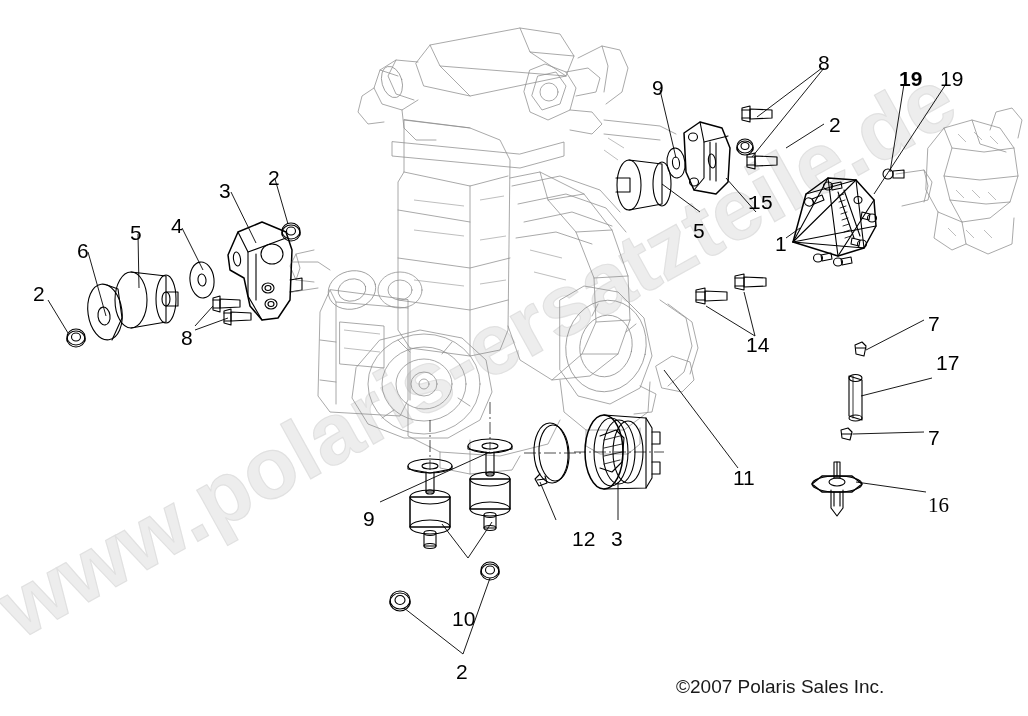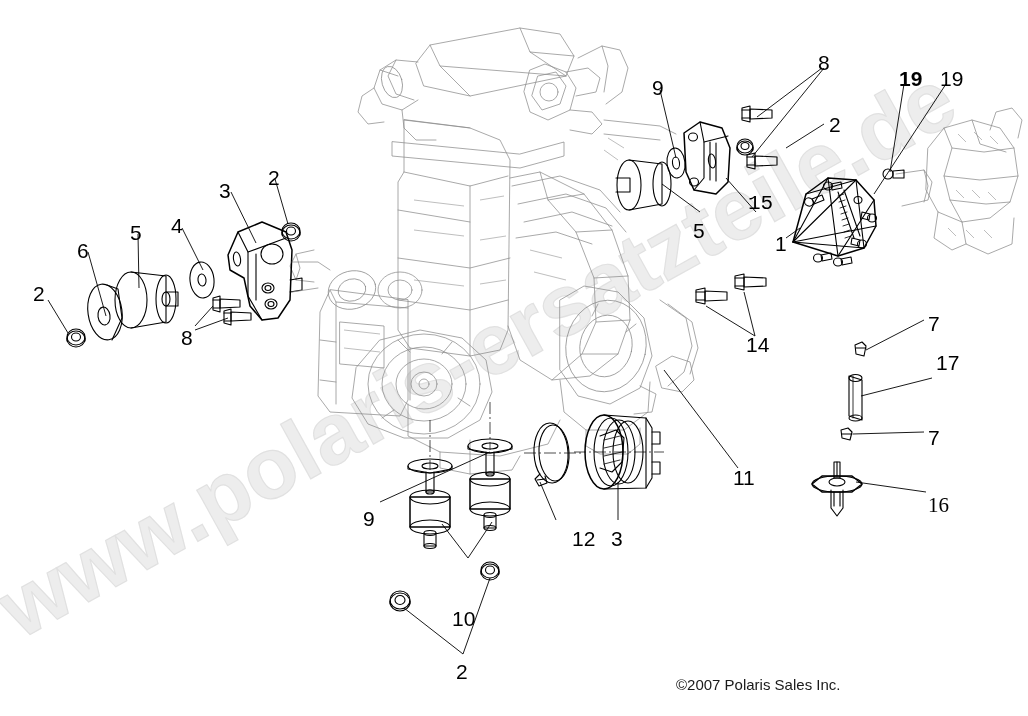"©2007 Polaris Sales Inc." #copyright { font-size: 15px -> 19px }
